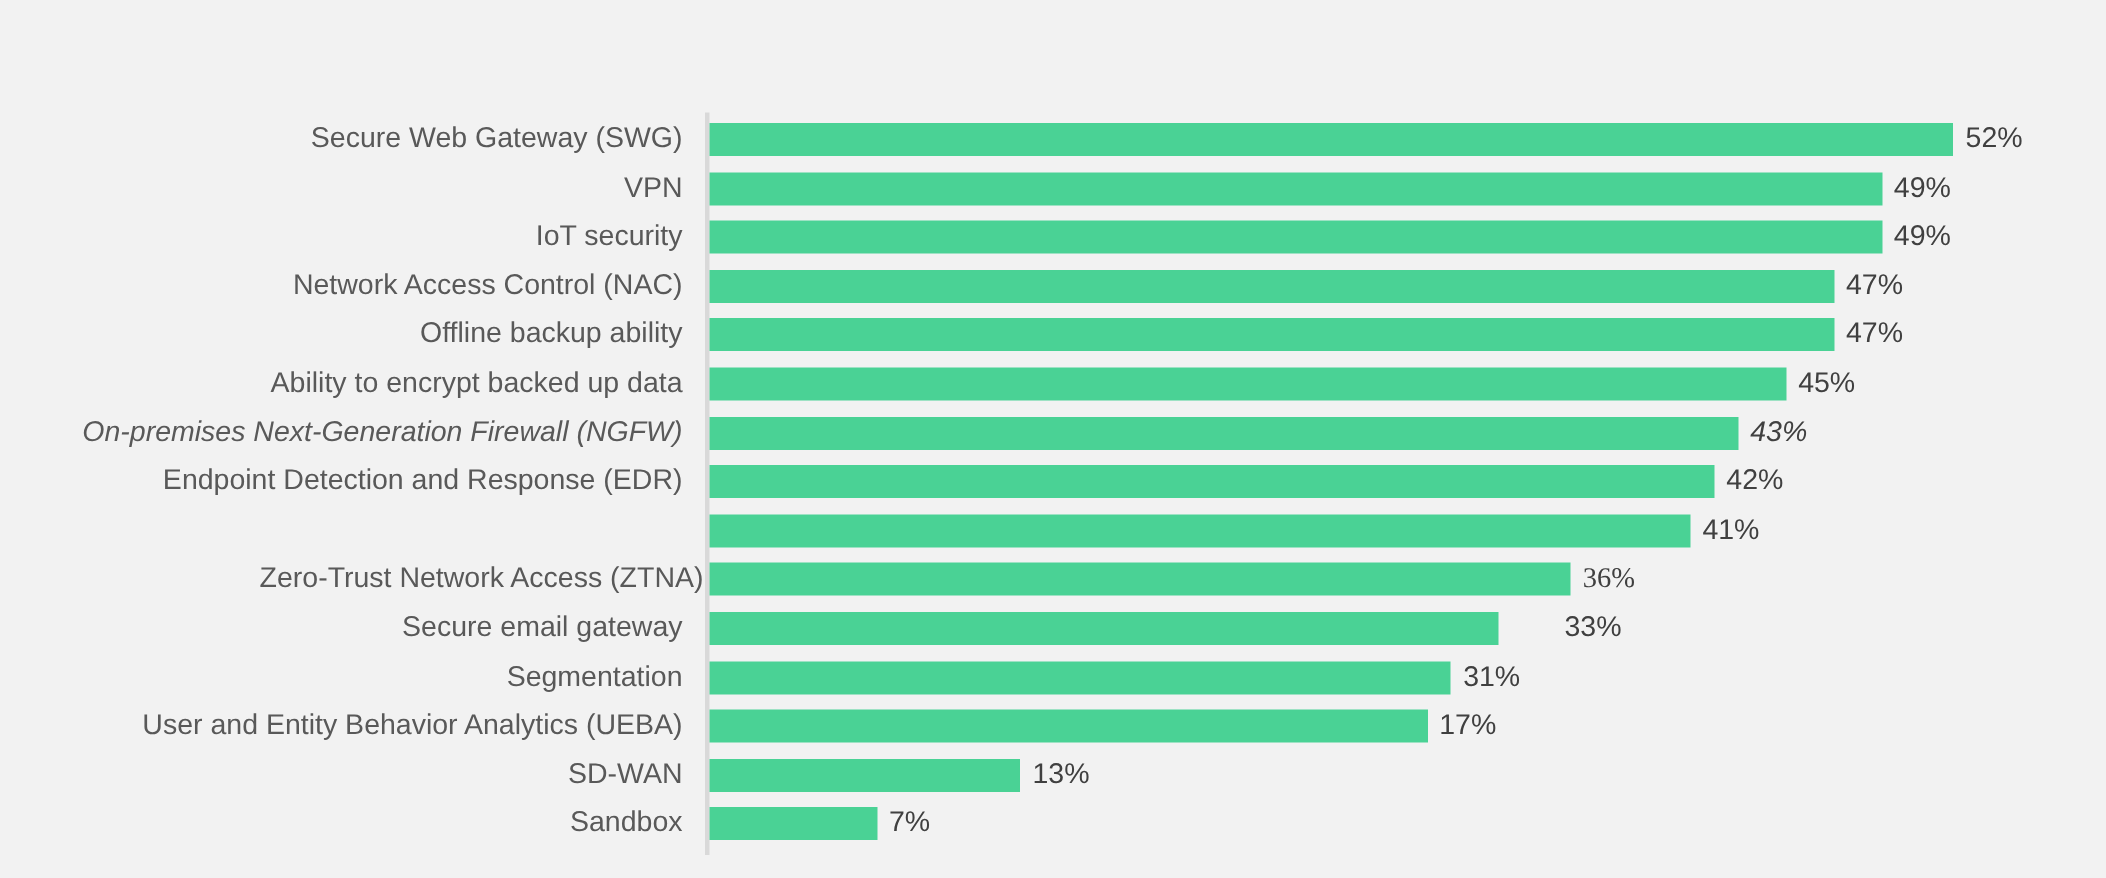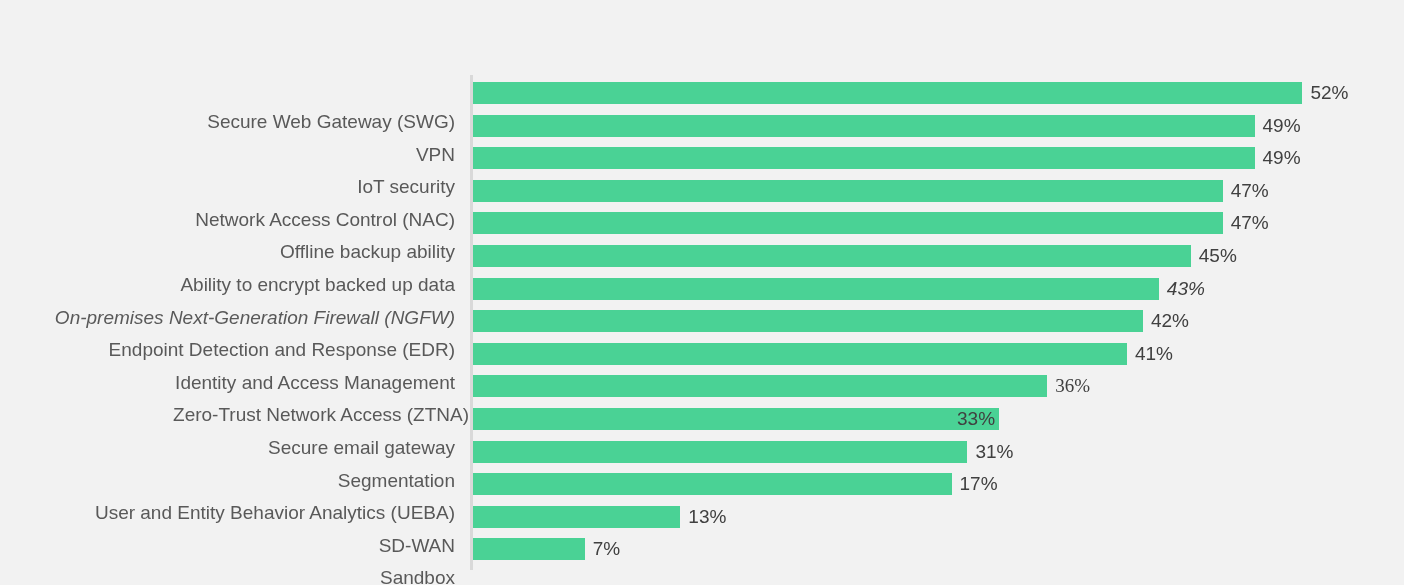"Secure Web Gateway (SWG)" .bar-label { margin-top: 29px -> none }
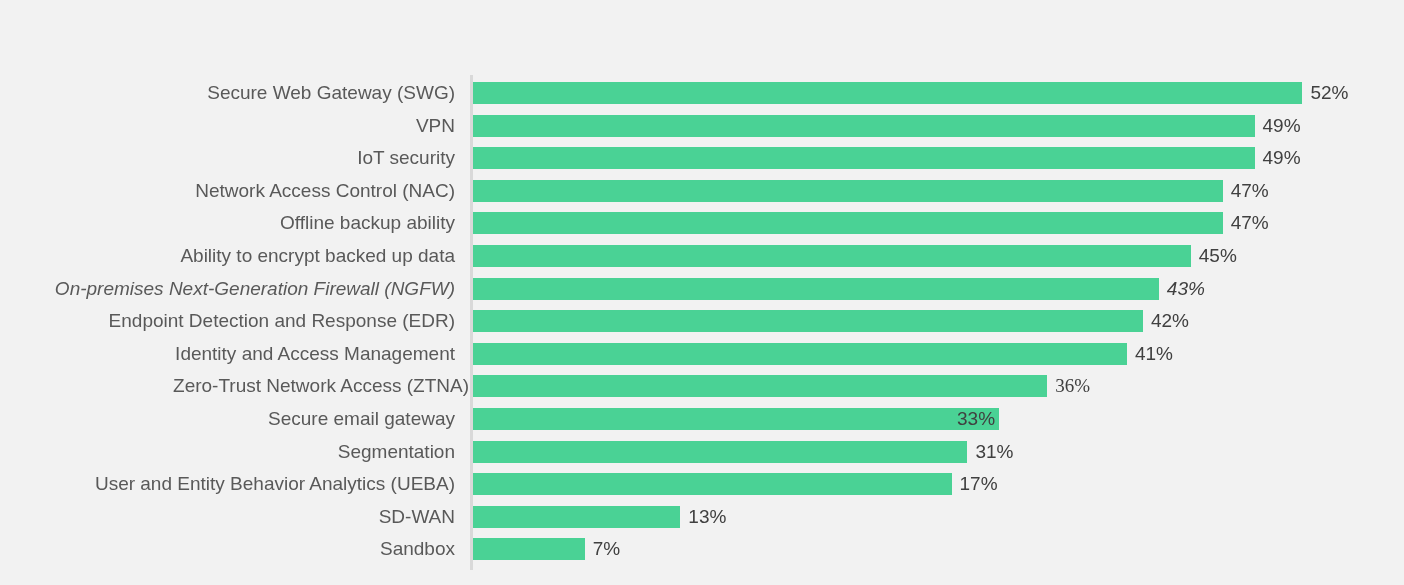"Identity and Access Management" div.bar-label { html: <div>Identity and Access Management</div> -> none }
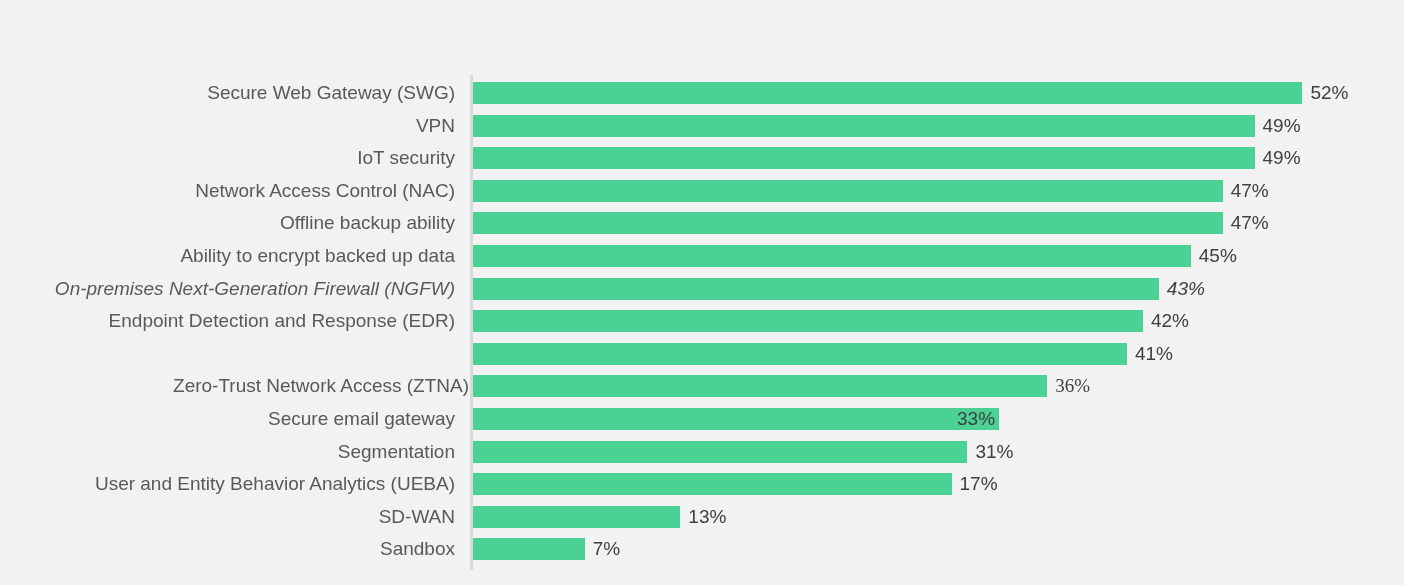"33%" div.bar-value { left: 957px -> 1043px }
